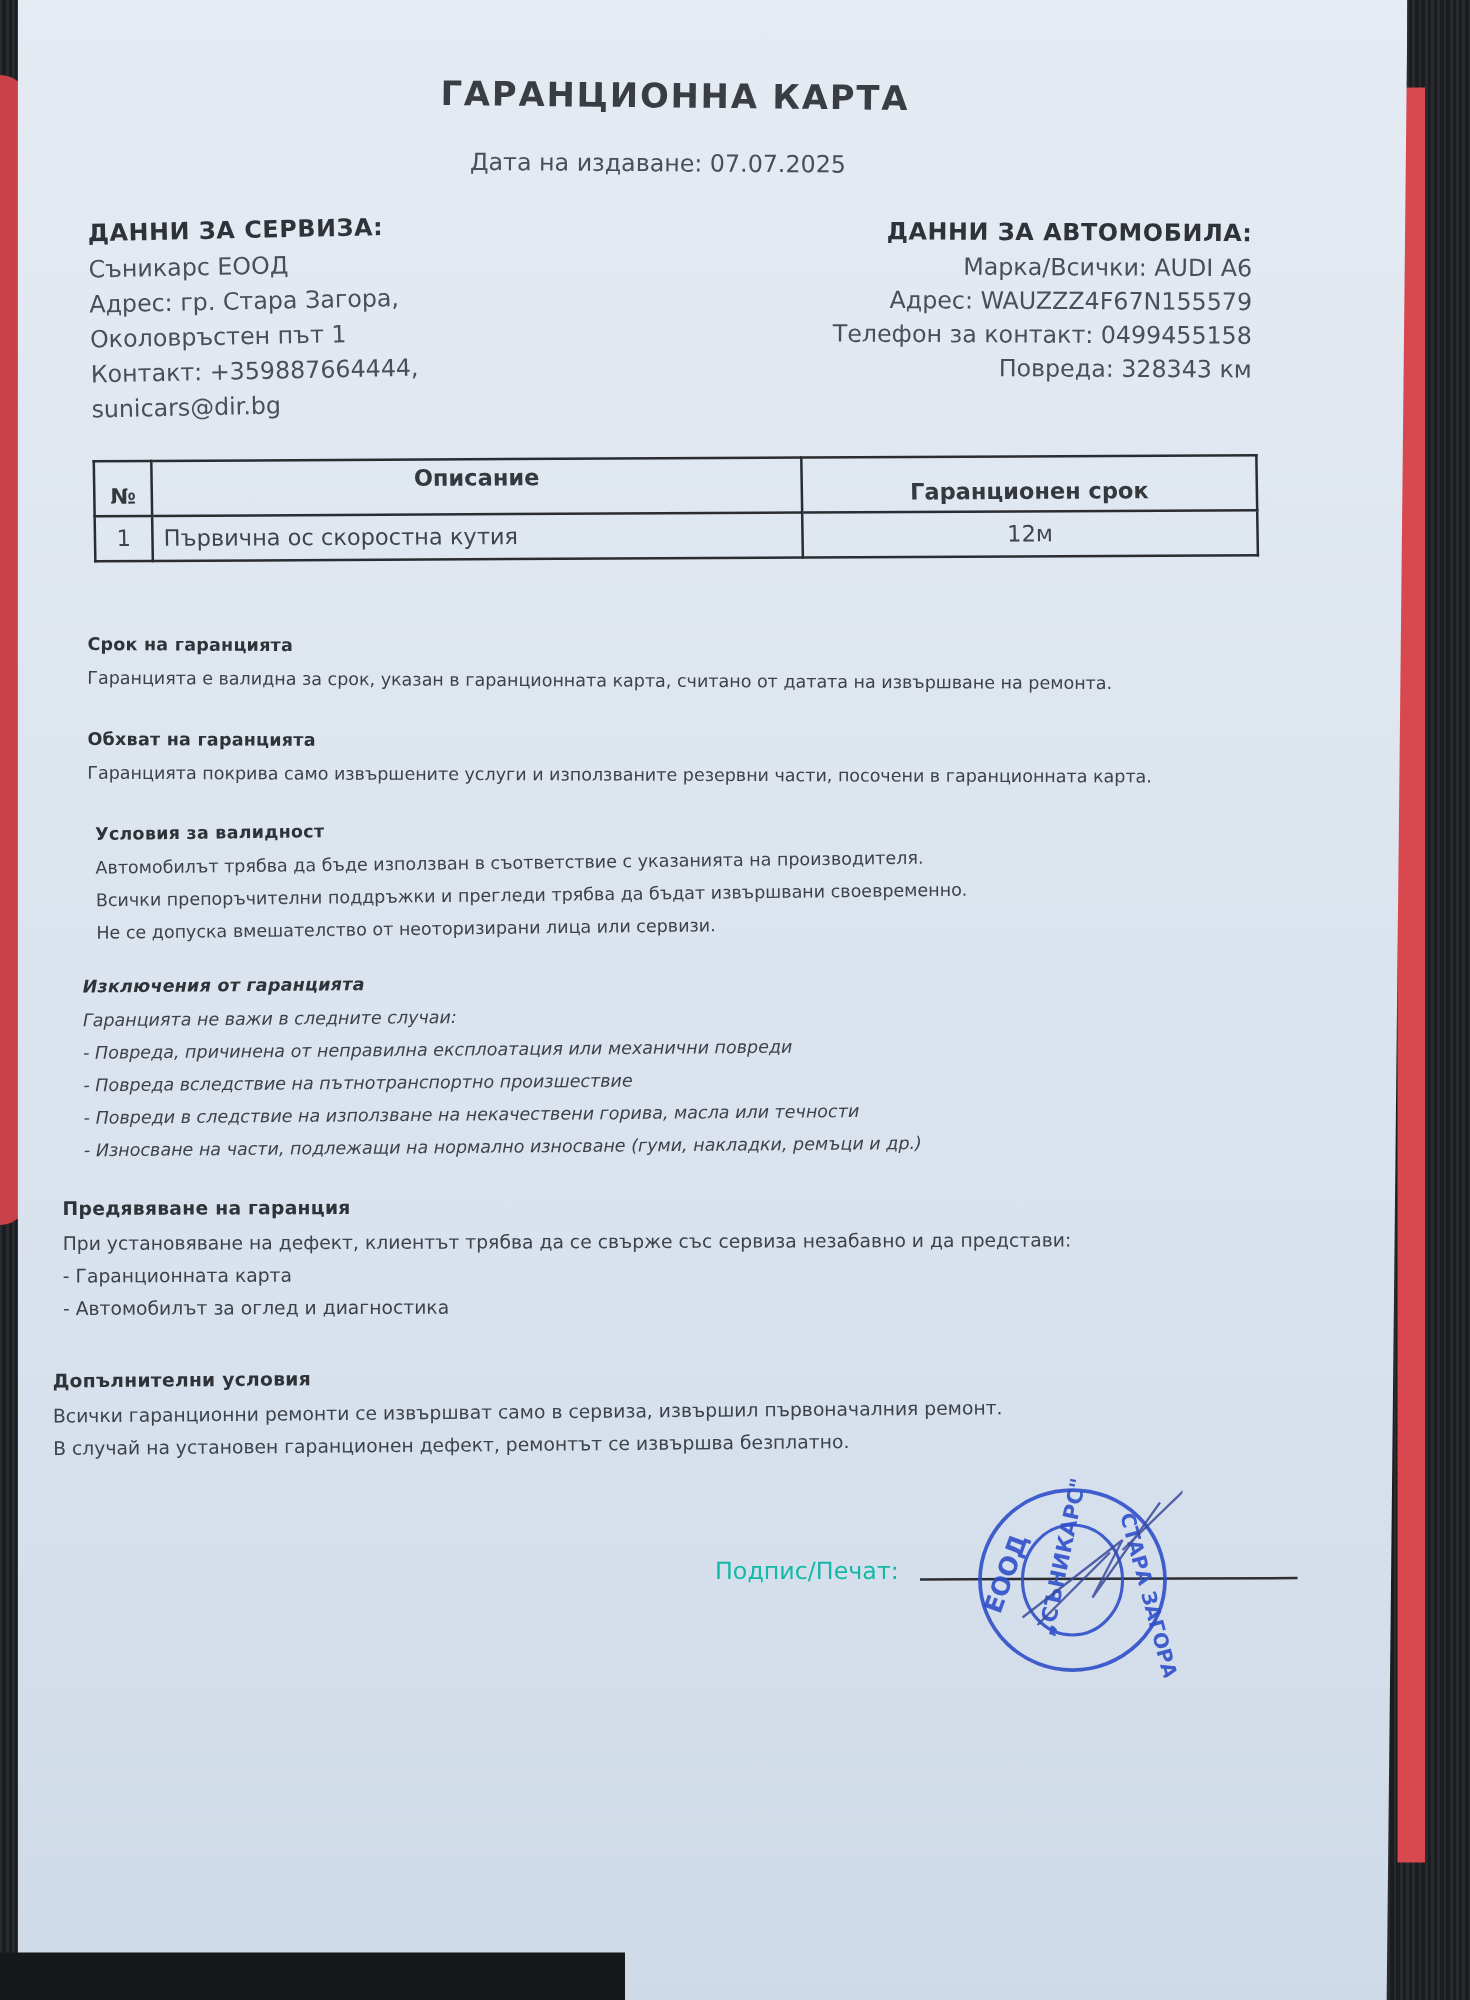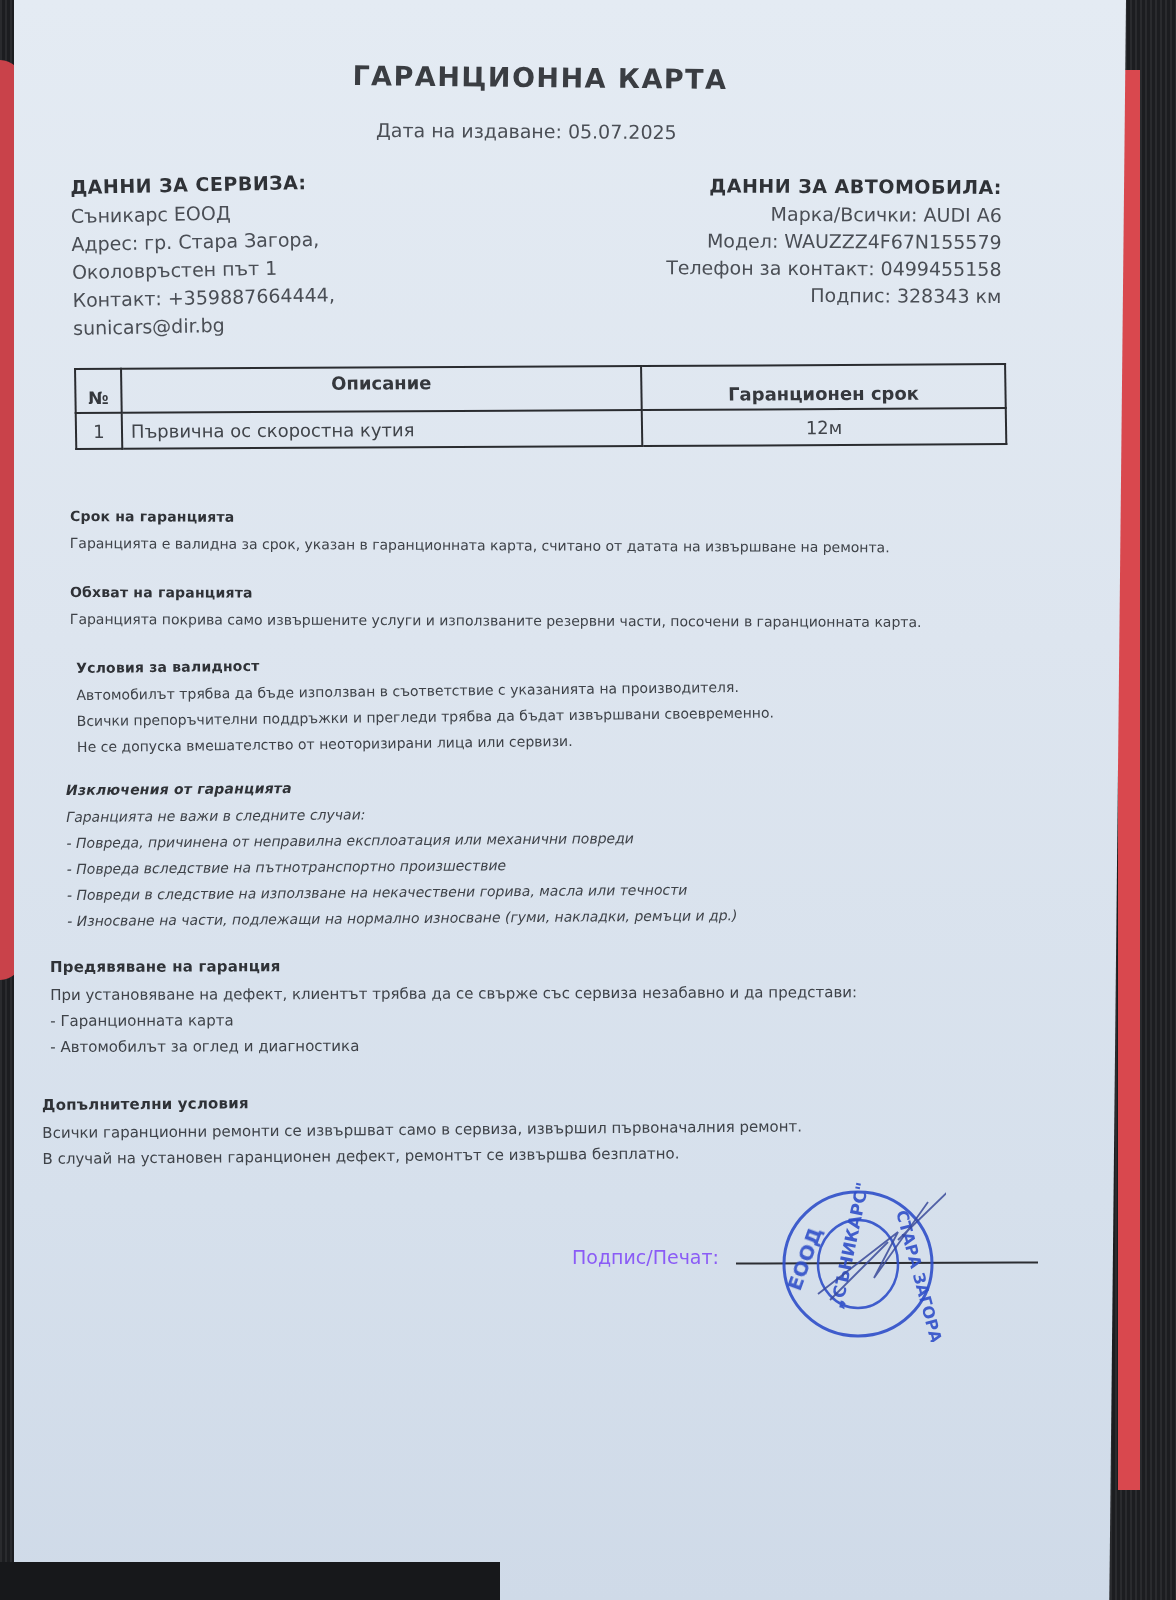"05.07.2025" span.val { text: 05.07.2025 -> 07.07.2025 }
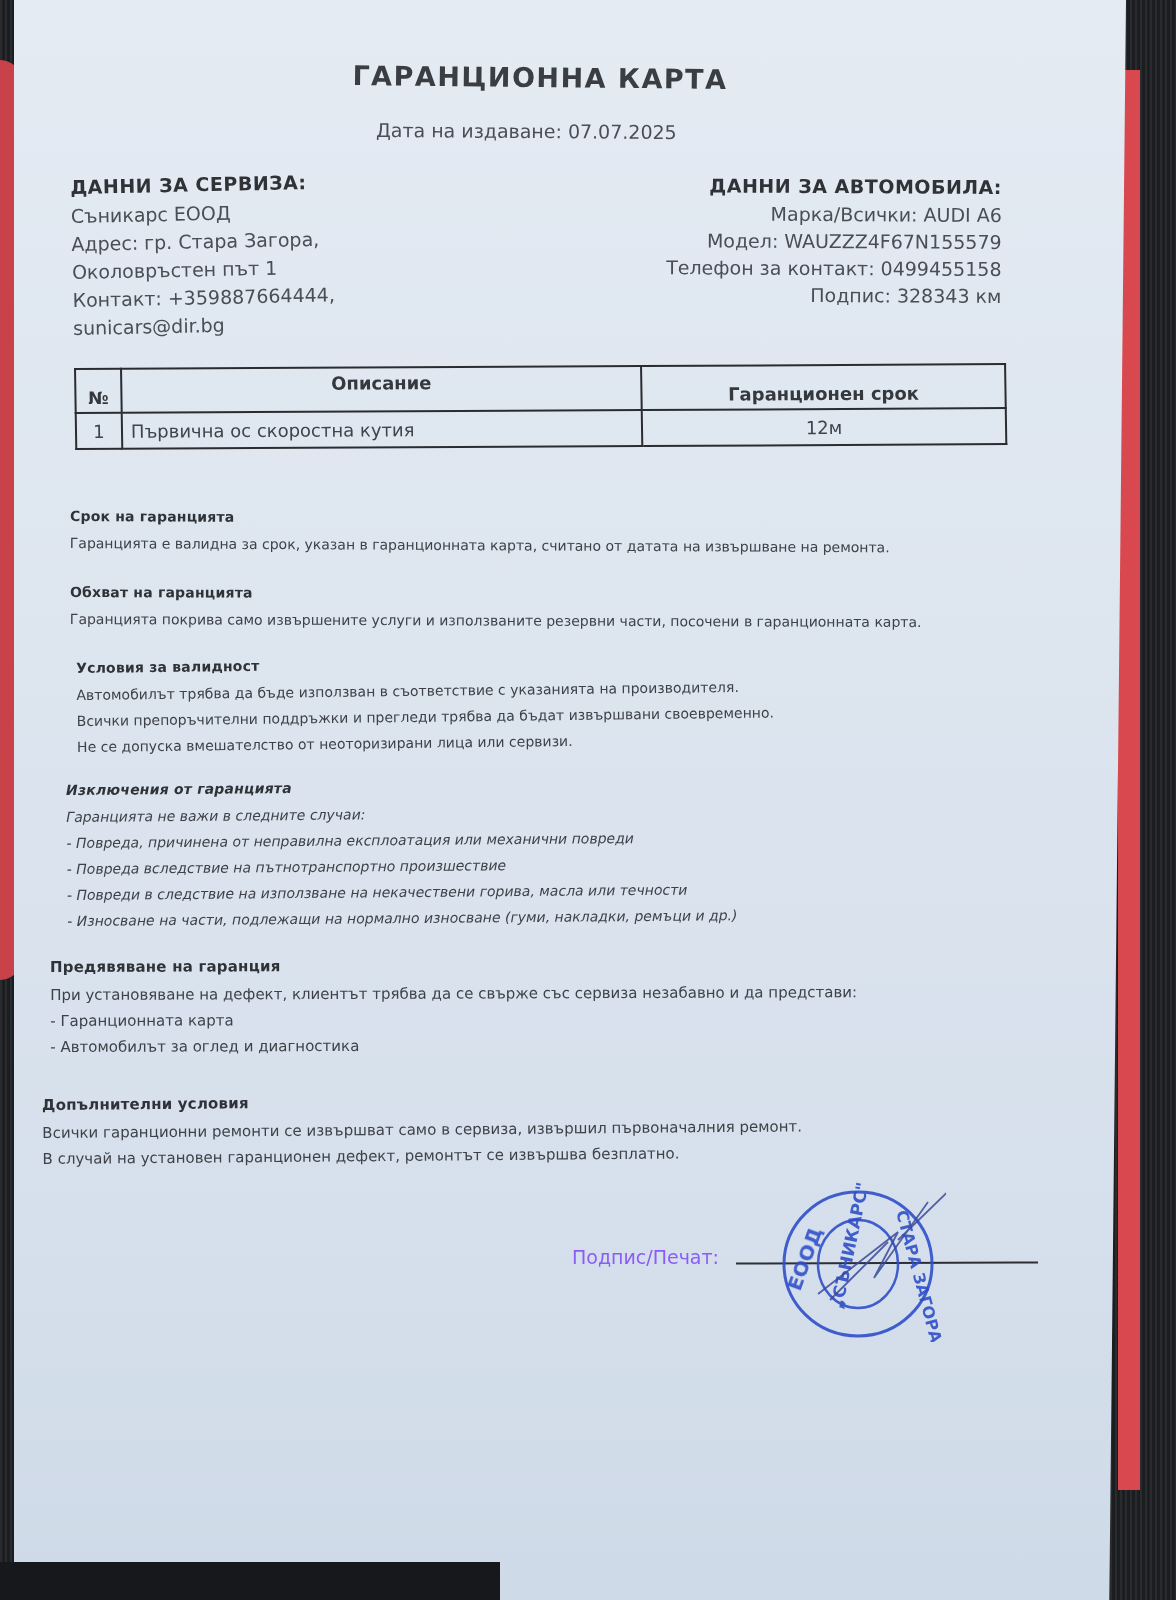"Модел:" span.lbl { text: Модел -> Адрес }
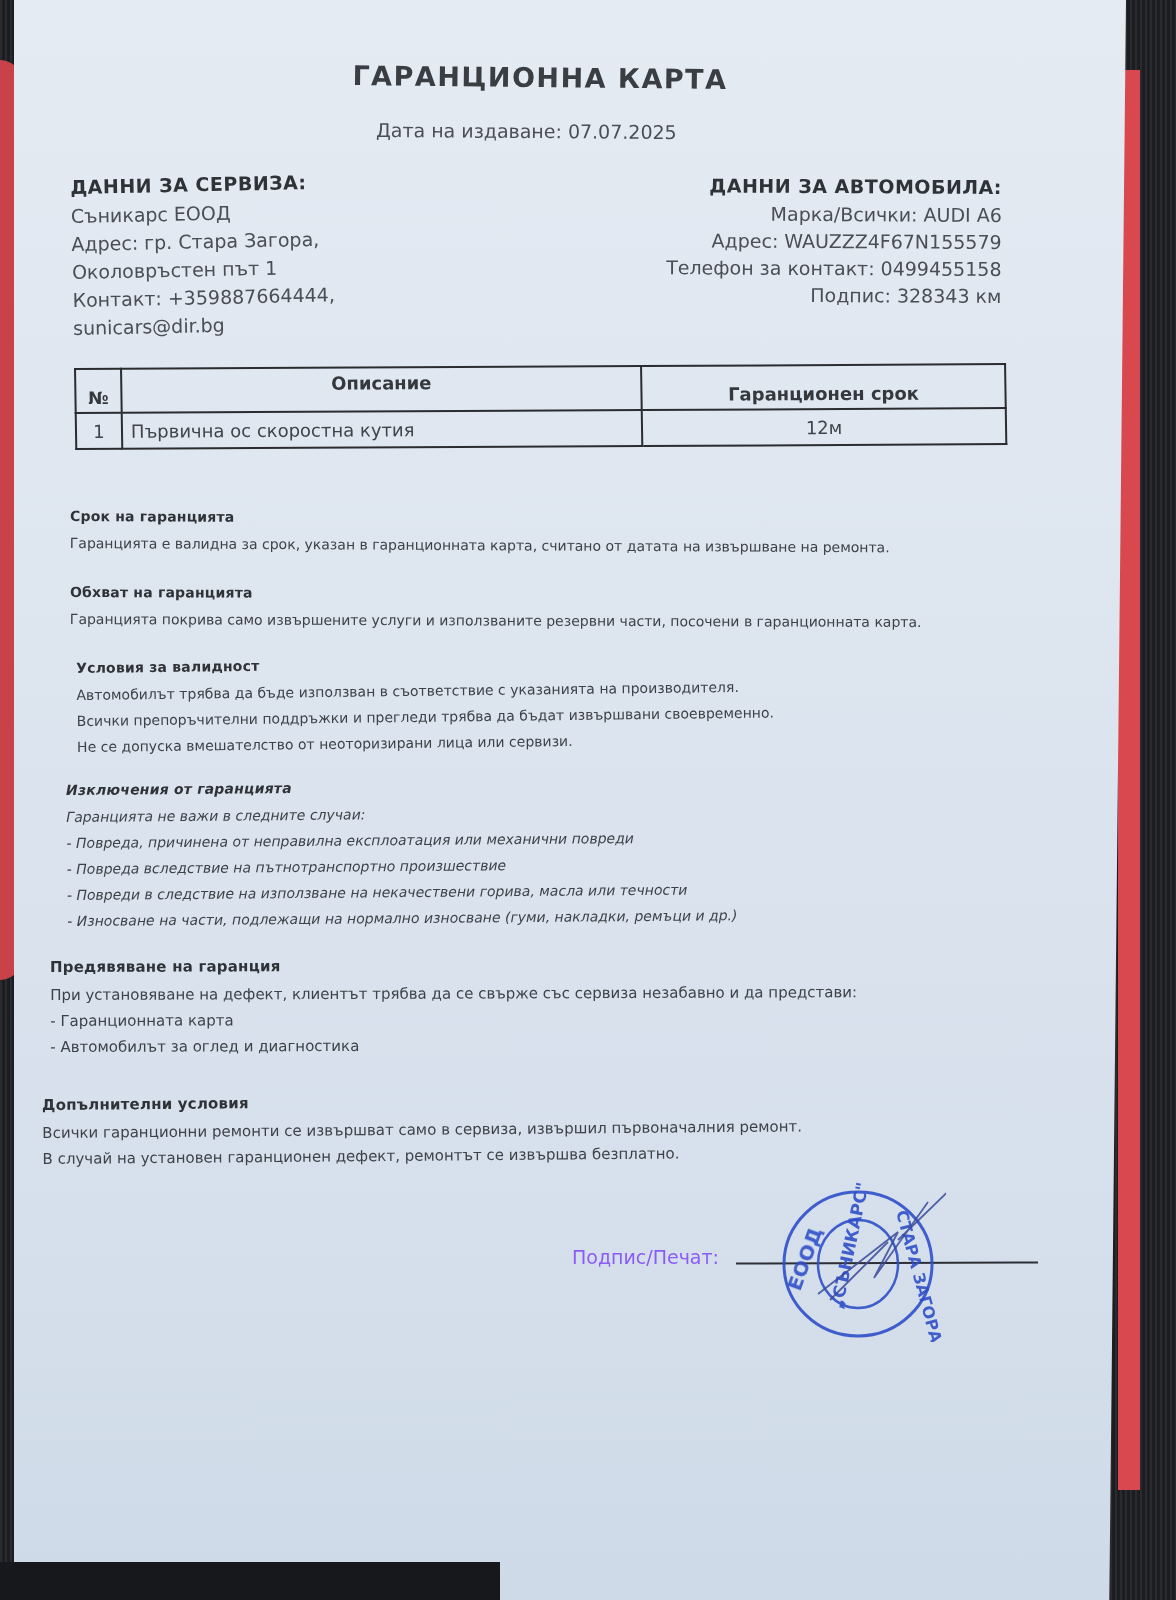"Подпис:" span.lbl { text: Подпис -> Повреда }
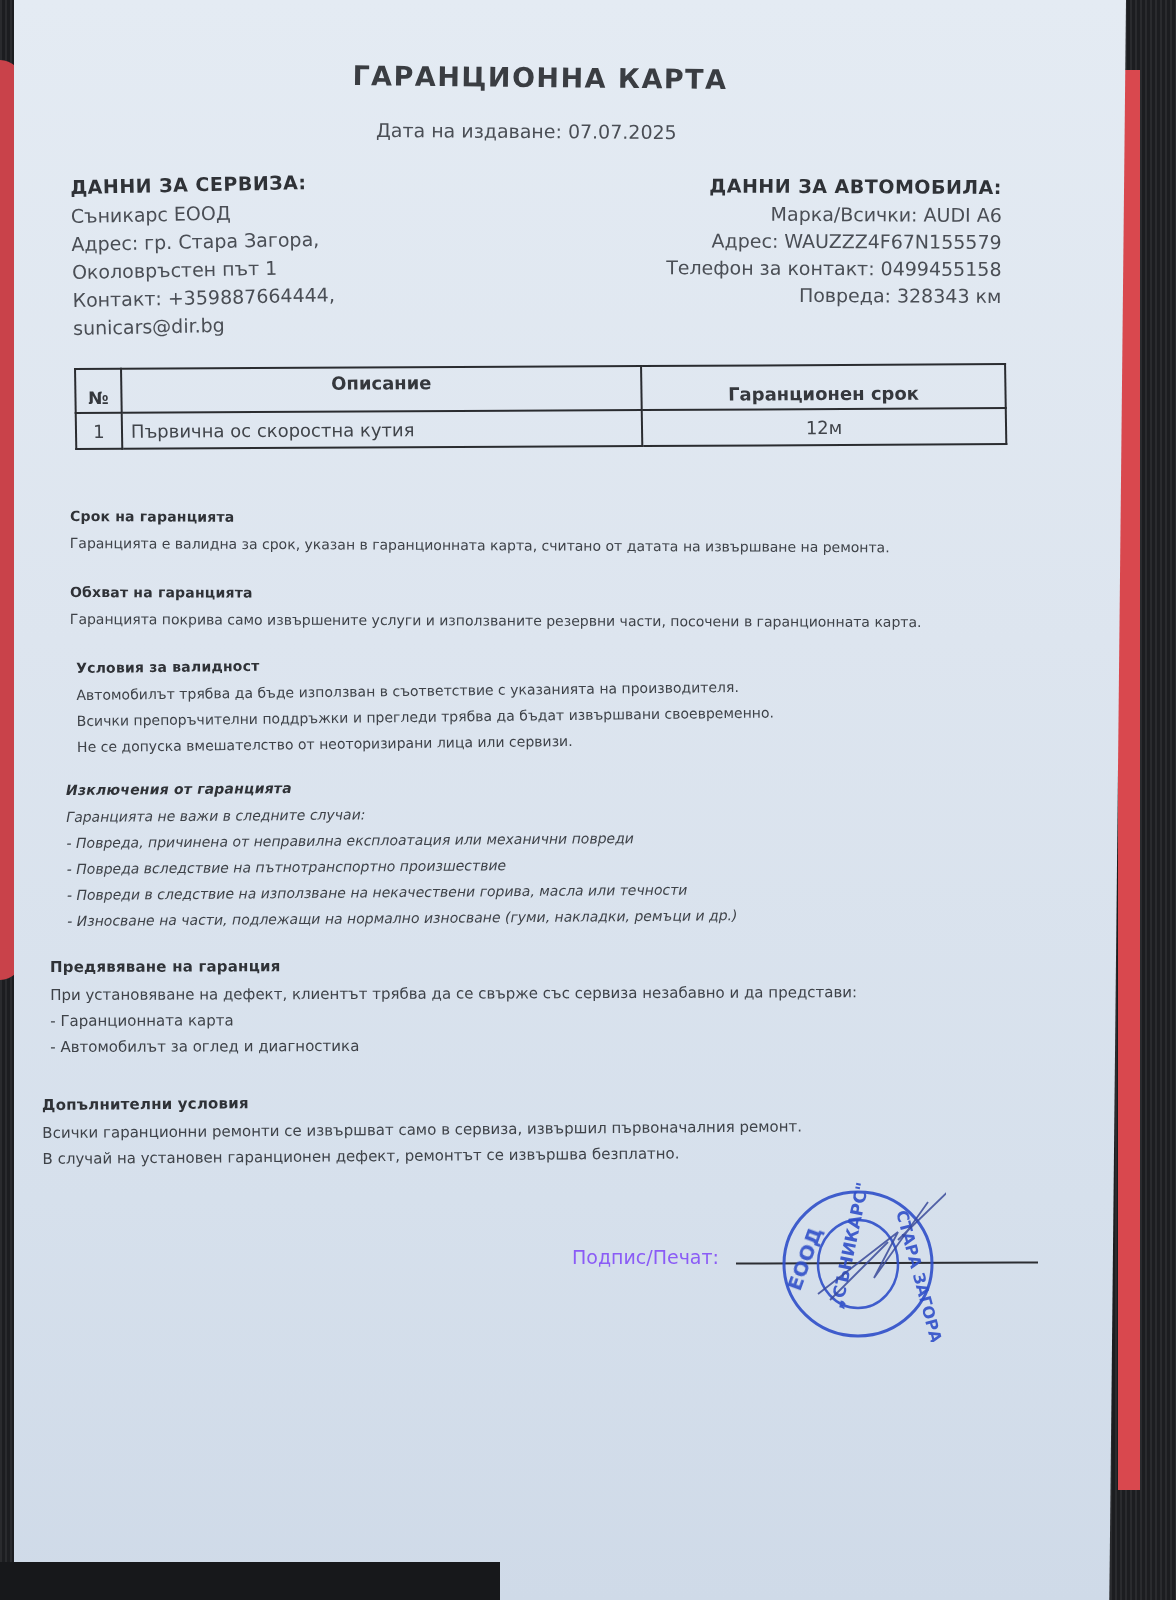"Подпис/Печат:" .signature-label { color: #8b5cf6 -> #14b8a6 }
